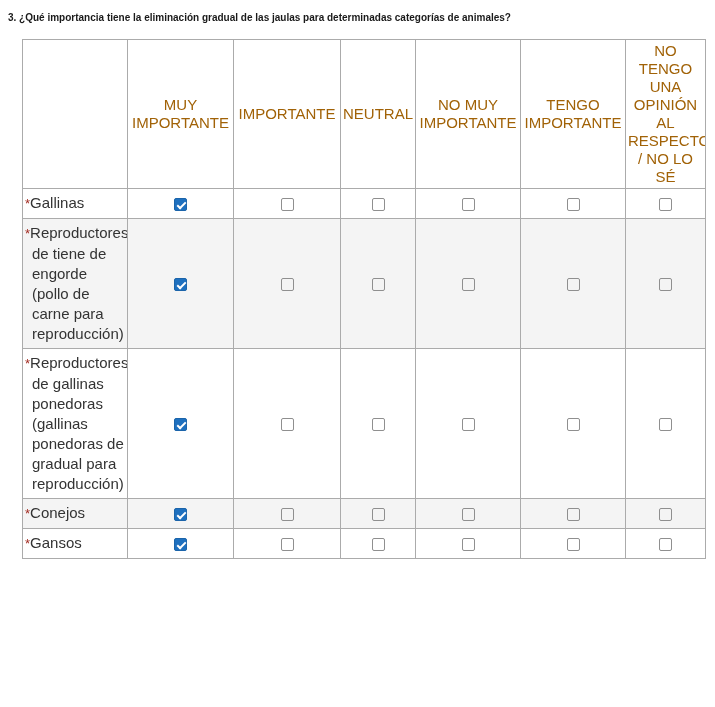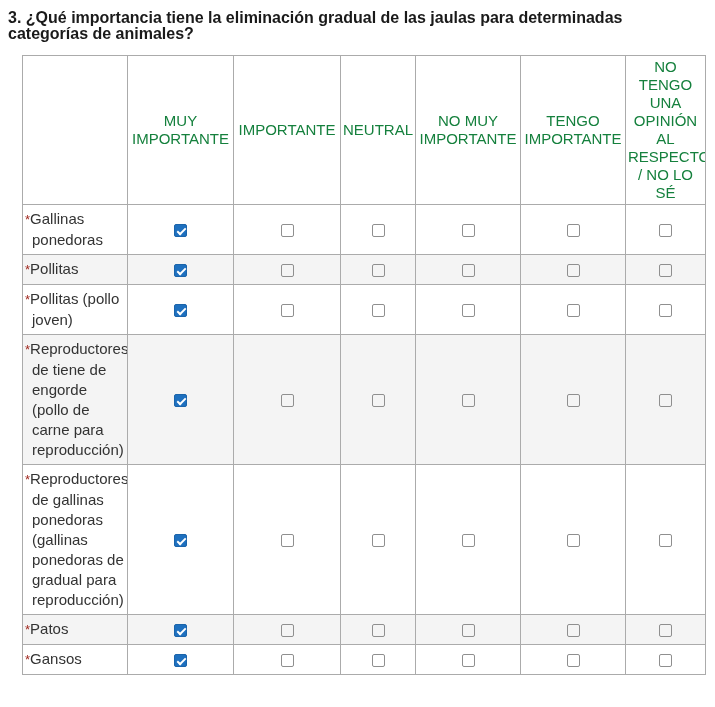"3. ¿Qué importancia tiene la" .question-title { font-size: 16px -> 10px }
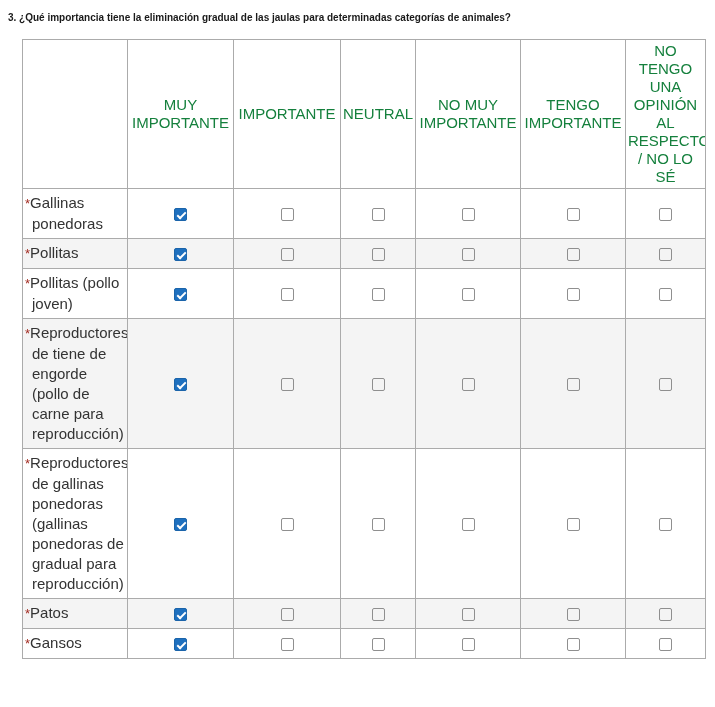"NO TENGO UNA OPINIÓN AL" thead th { color: #15803d -> #a16207 }
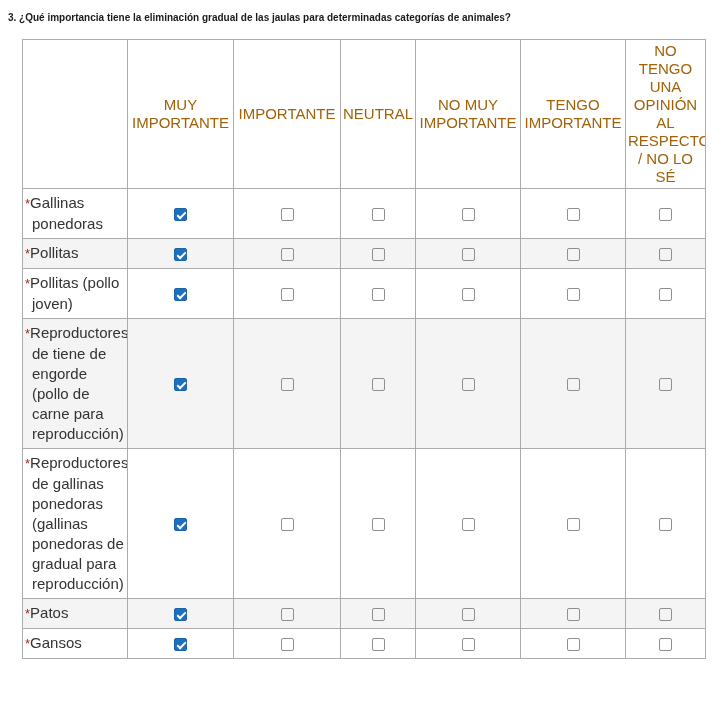"*Gallinas ponedoras" tr { html: <tr> <td><span>*</span><span>Gallinas ponedoras</span></td> <td><span></span></td> <td><span></span></td> <td><span></span></td> <td><span></span></td> <td><span></span></td> <td><span></span></td> </tr> -> none }
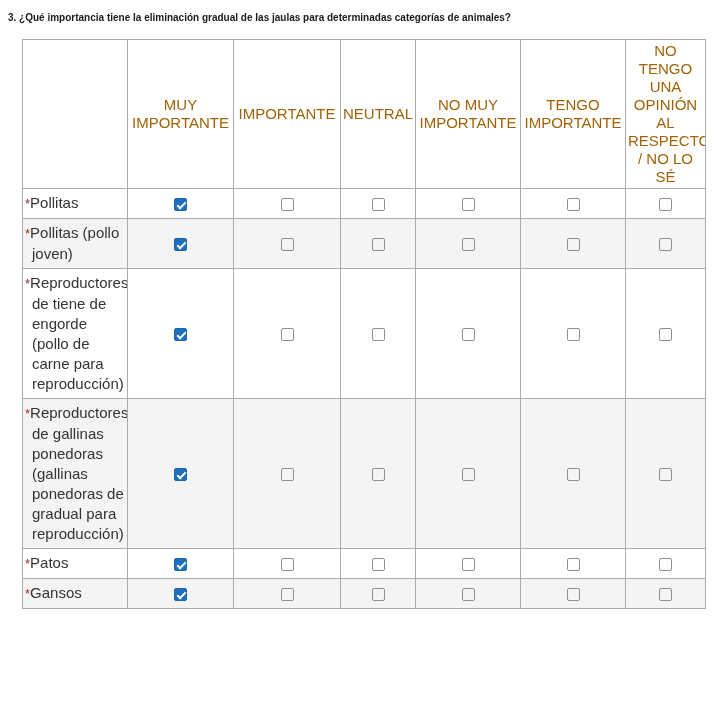"Pollitas" span { text: Pollitas -> Gallinas }
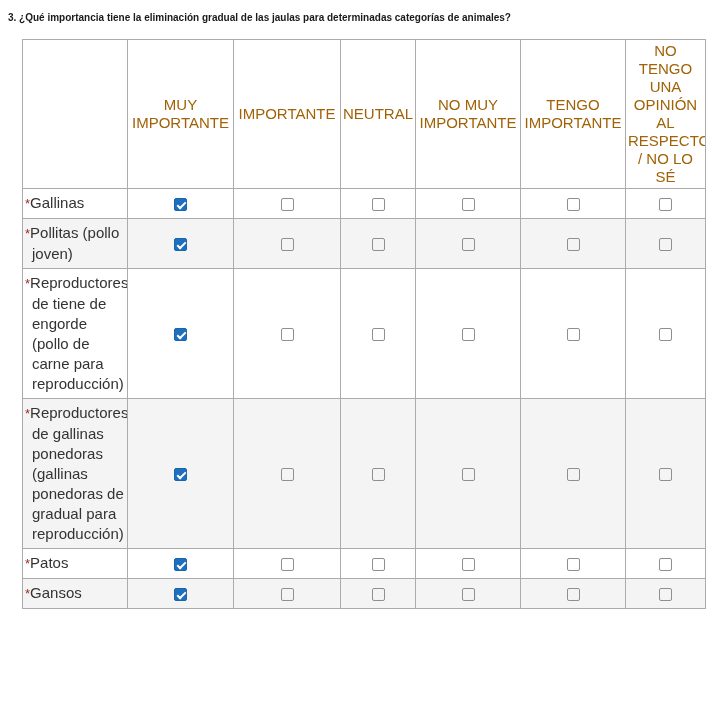"*Pollitas (pollo joven)" tr { html: <tr> <td><span>*</span><span>Pollitas (pollo joven)</span></td> <td><span></span></td> <td><span></span></td> <td><span></span></td> <td><span></span></td> <td><span></span></td> <td><span></span></td> </tr> -> none }
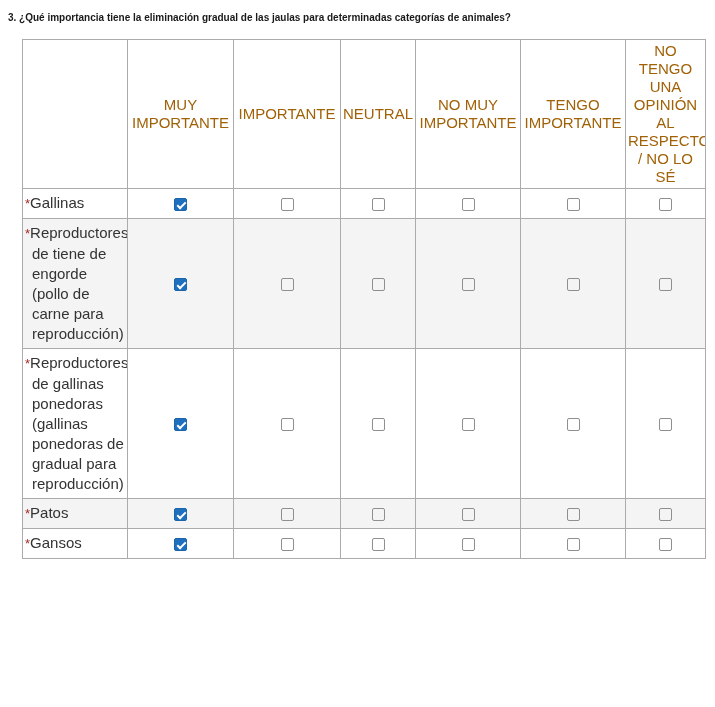"*Conejos" tr { html: none -> <tr> <td><span>*</span><span>Conejos</span></td> <td><span></span></td> <td><span></span></td> <td><span></span></td> <td><span></span></td> <td><span></span></td> <td><span></span></td> </tr> }
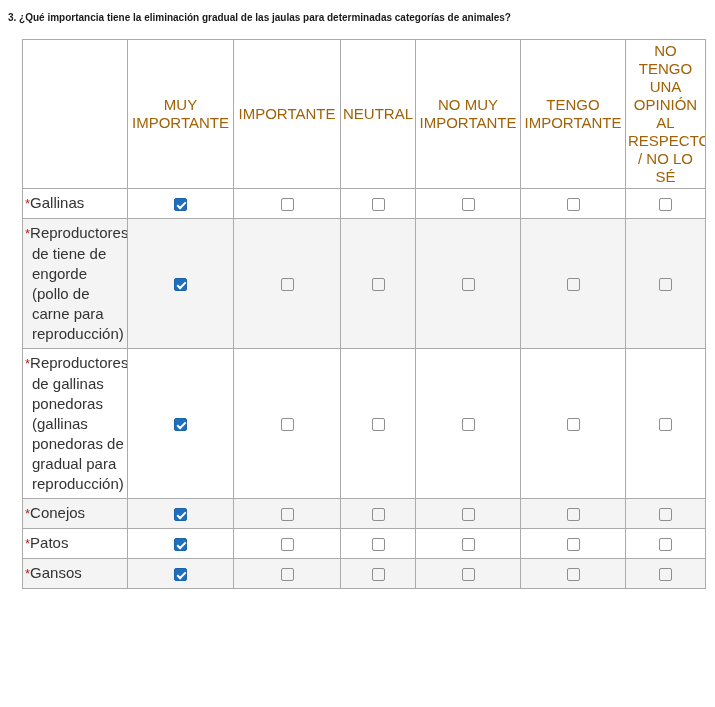"*Patos" tr { html: <tr> <td><span>*</span><span>Patos</span></td> <td><span></span></td> <td><span></span></td> <td><span></span></td> <td><span></span></td> <td><span></span></td> <td><span></span></td> </tr> -> none }
